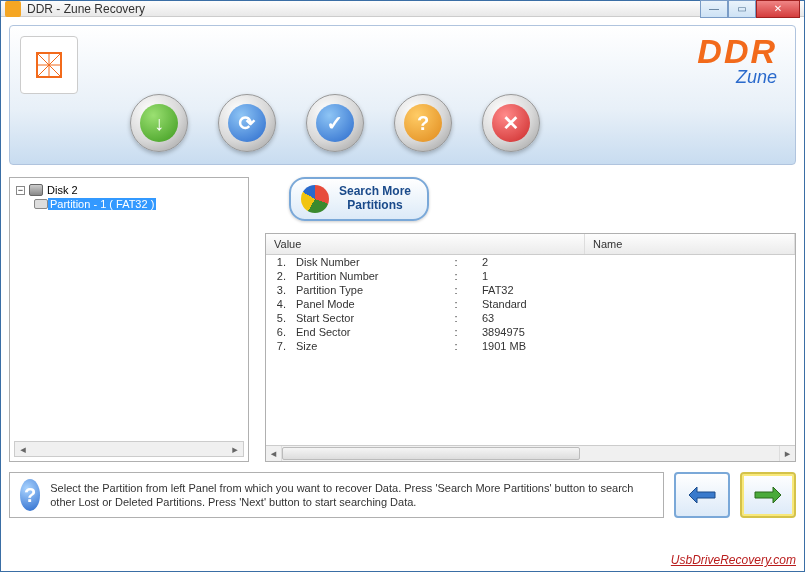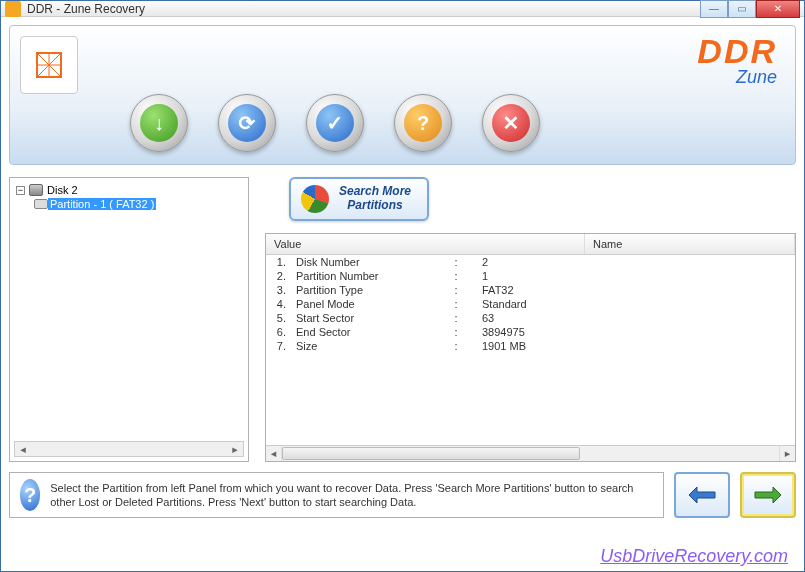"Search More" .search-btn { border-radius: 6px -> 16px; font-style: italic -> none }
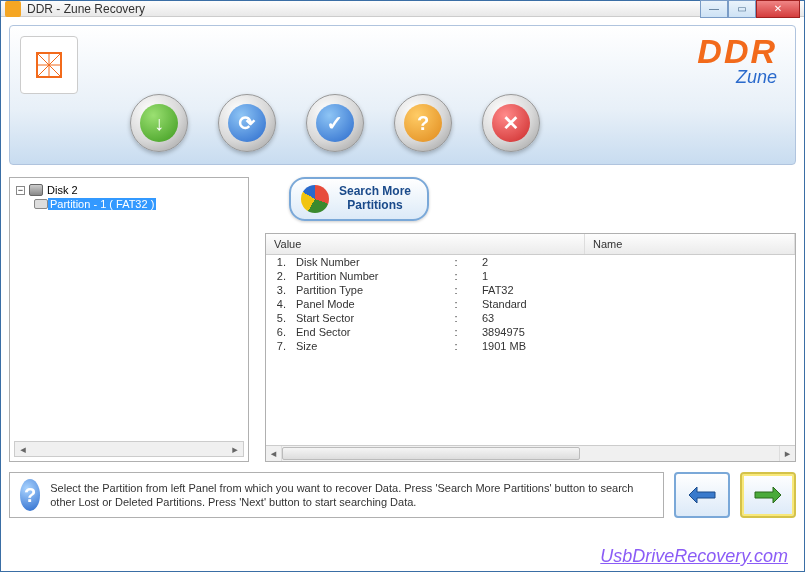"UsbDriveRecovery.com" .footer-link { color: #8b5cf6 -> #b91c1c; font-size: 18px -> 12px; right: 16px -> 8px }
